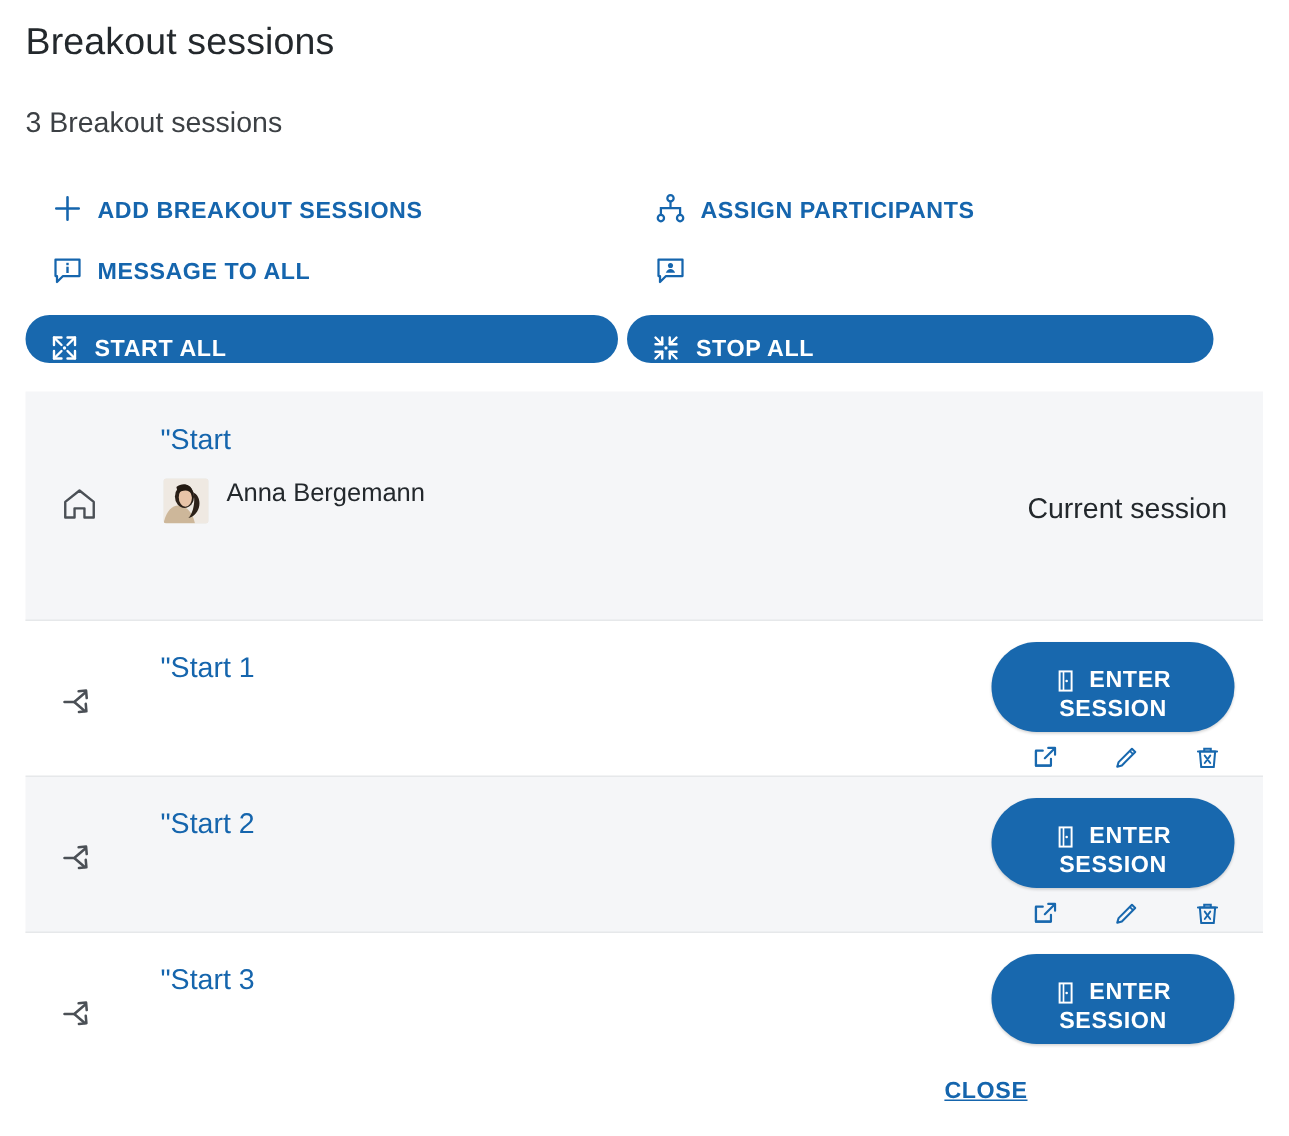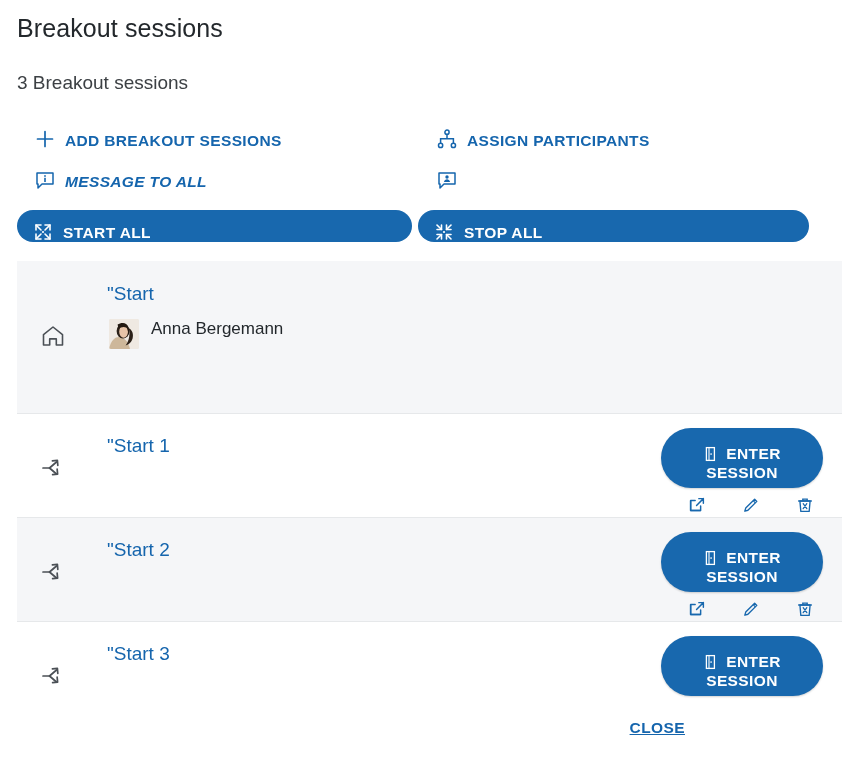"MESSAGE TO ALL" #lk-msgall { font-style: italic -> none }
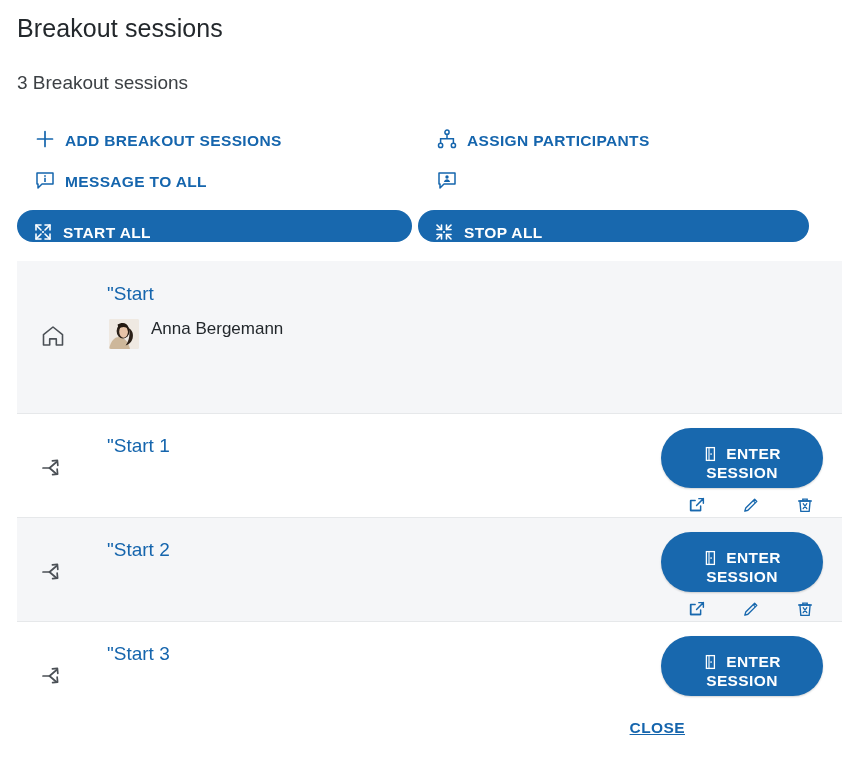"Current session" span.current-session { html: none -> <span>Current session</span> }
